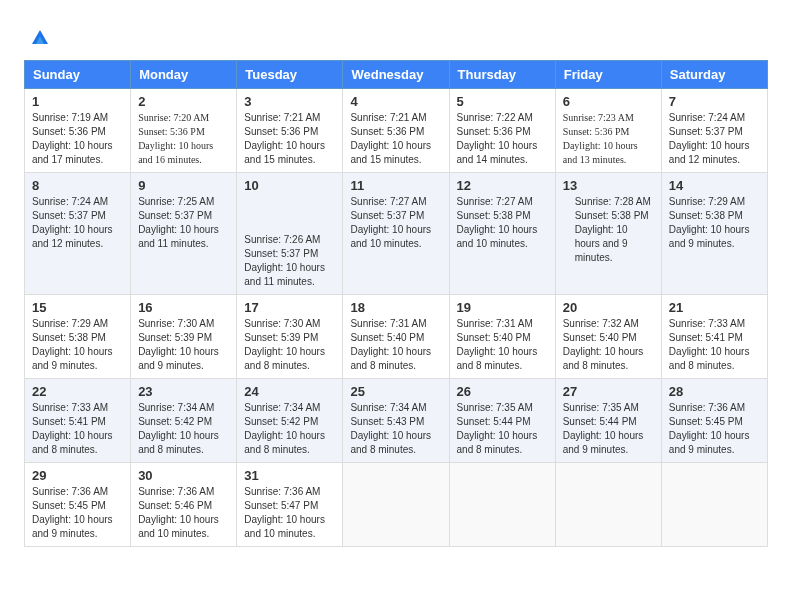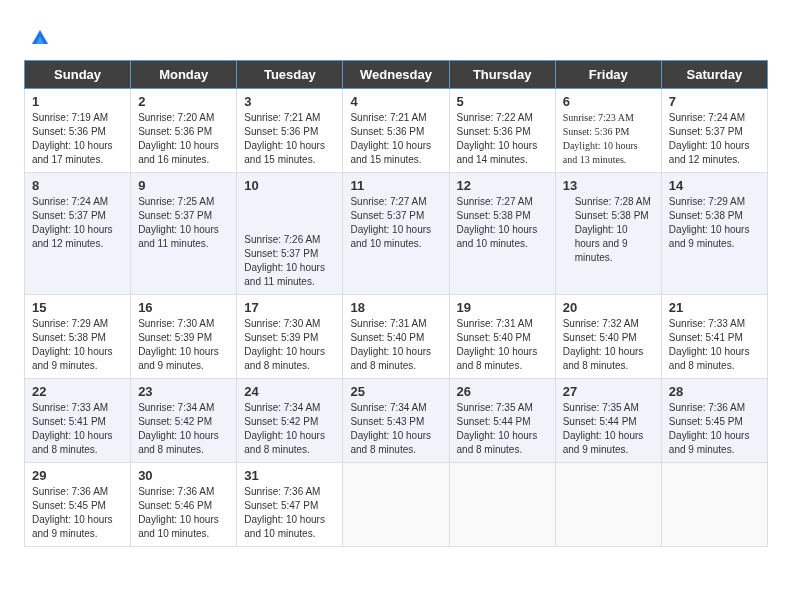"Sunday" .calendar th { background-color: #404040 -> #3b82f6; text-align: center -> left }
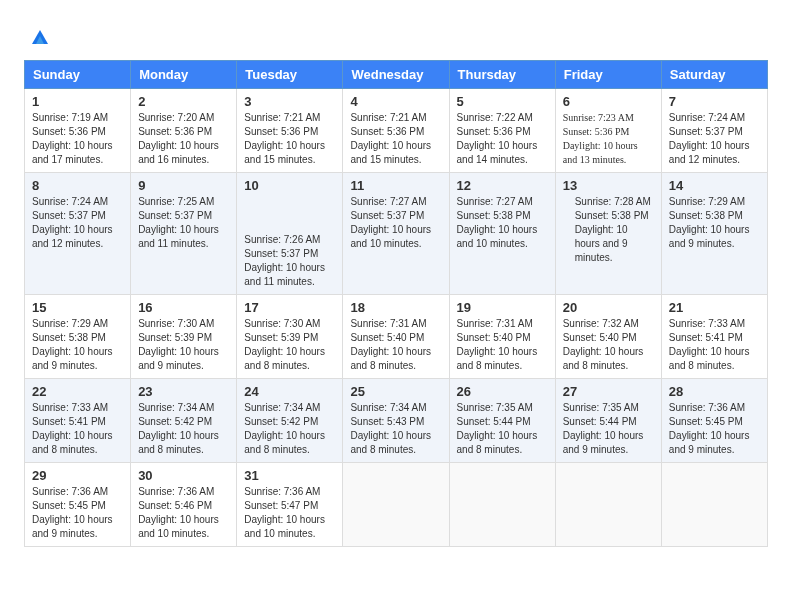"Sunrise: 7:20 AM" div.day-info { font-family: none -> Liberation Serif, serif }
